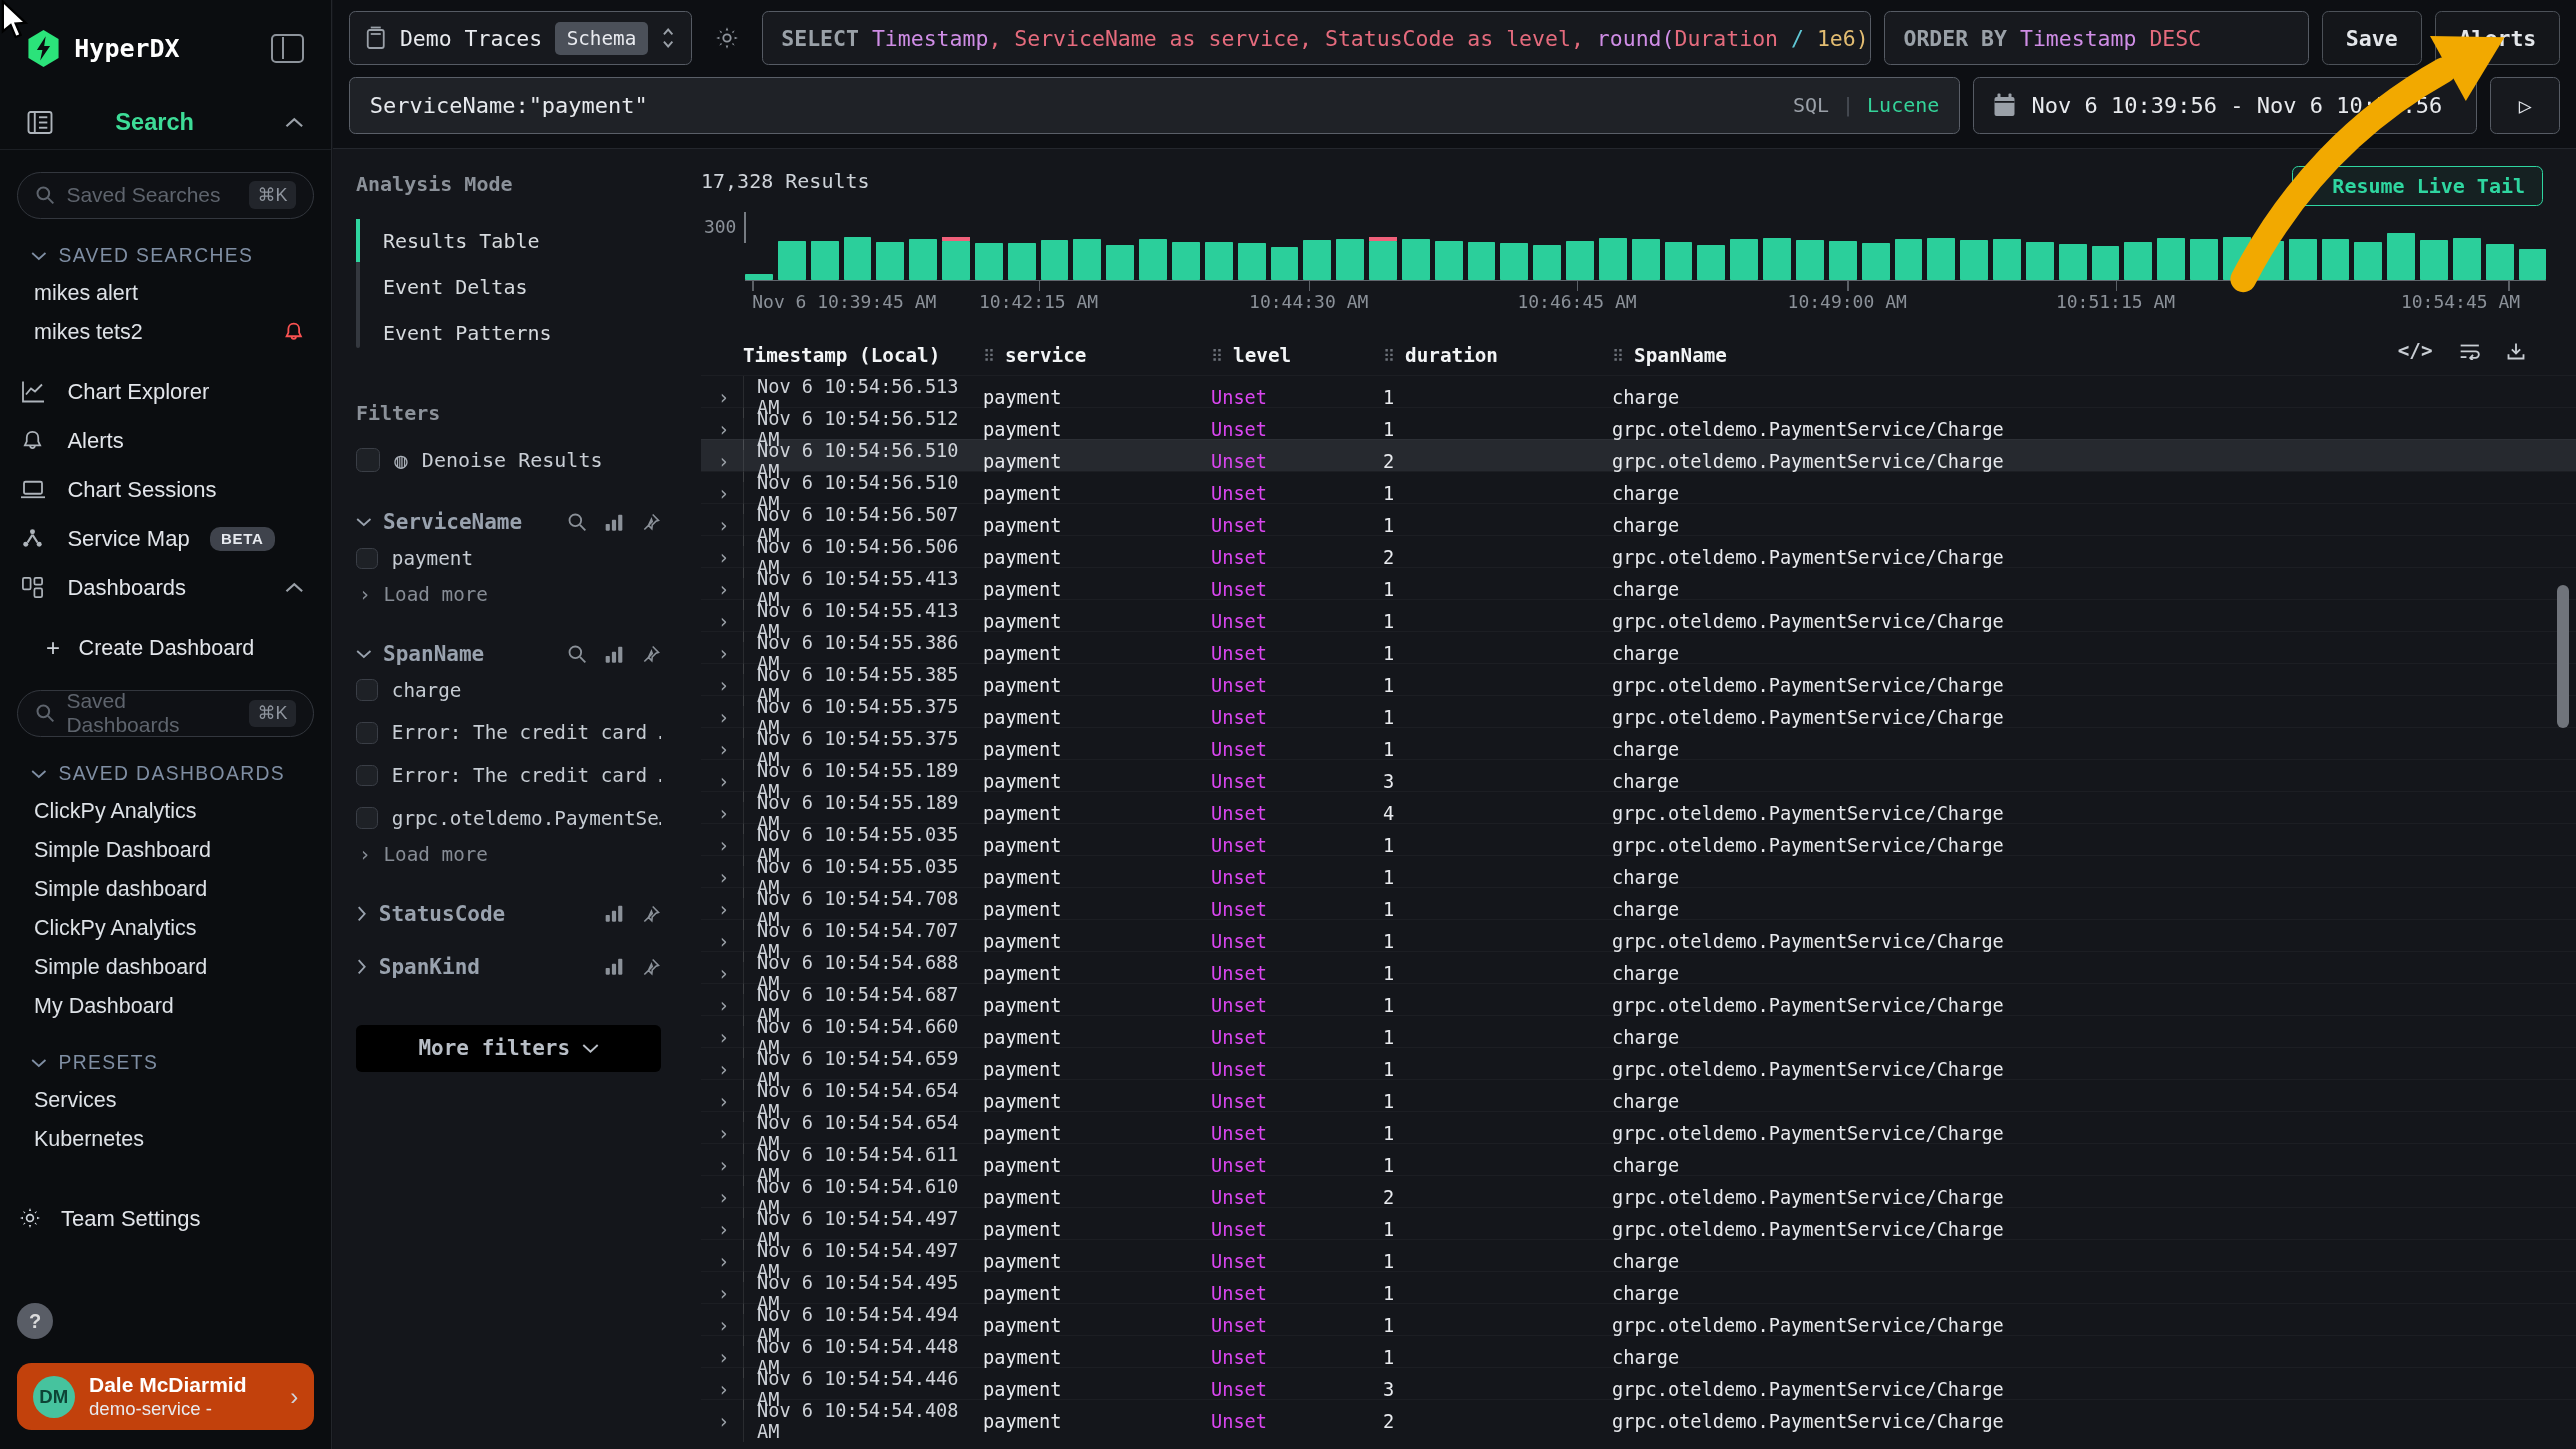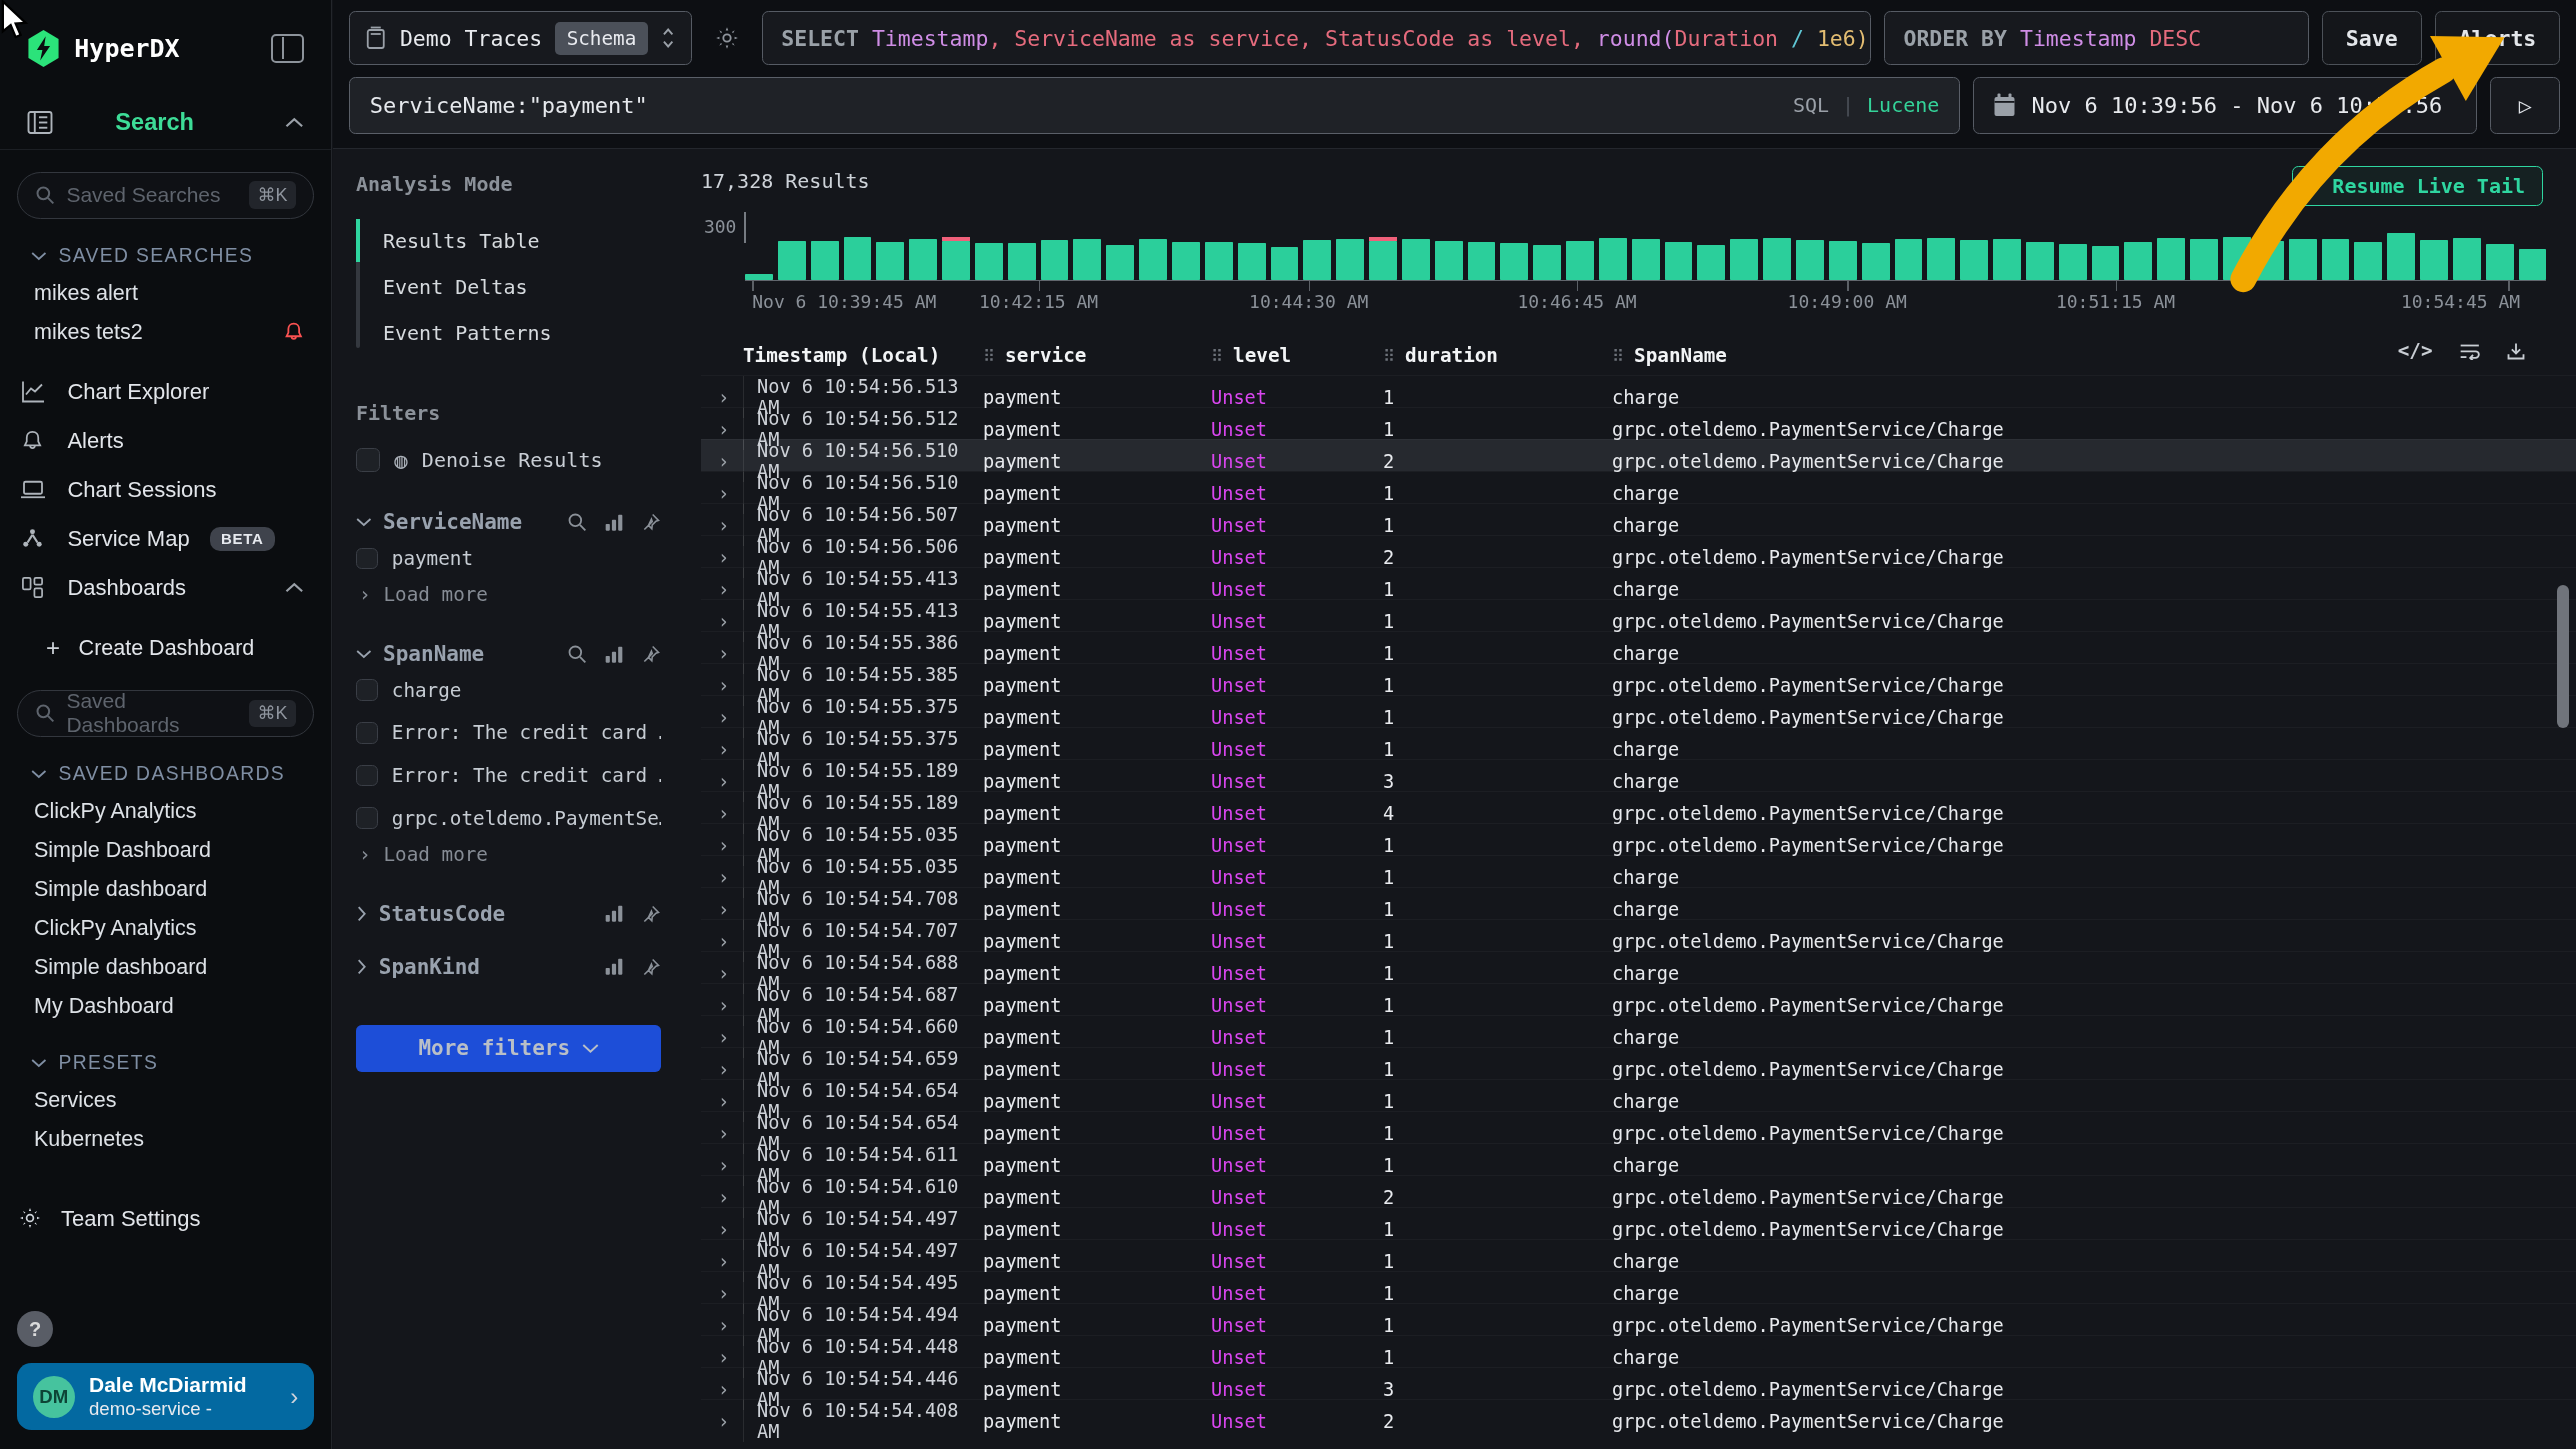"More filters" .more-filters { background: #1d4ed8 -> #000000 }
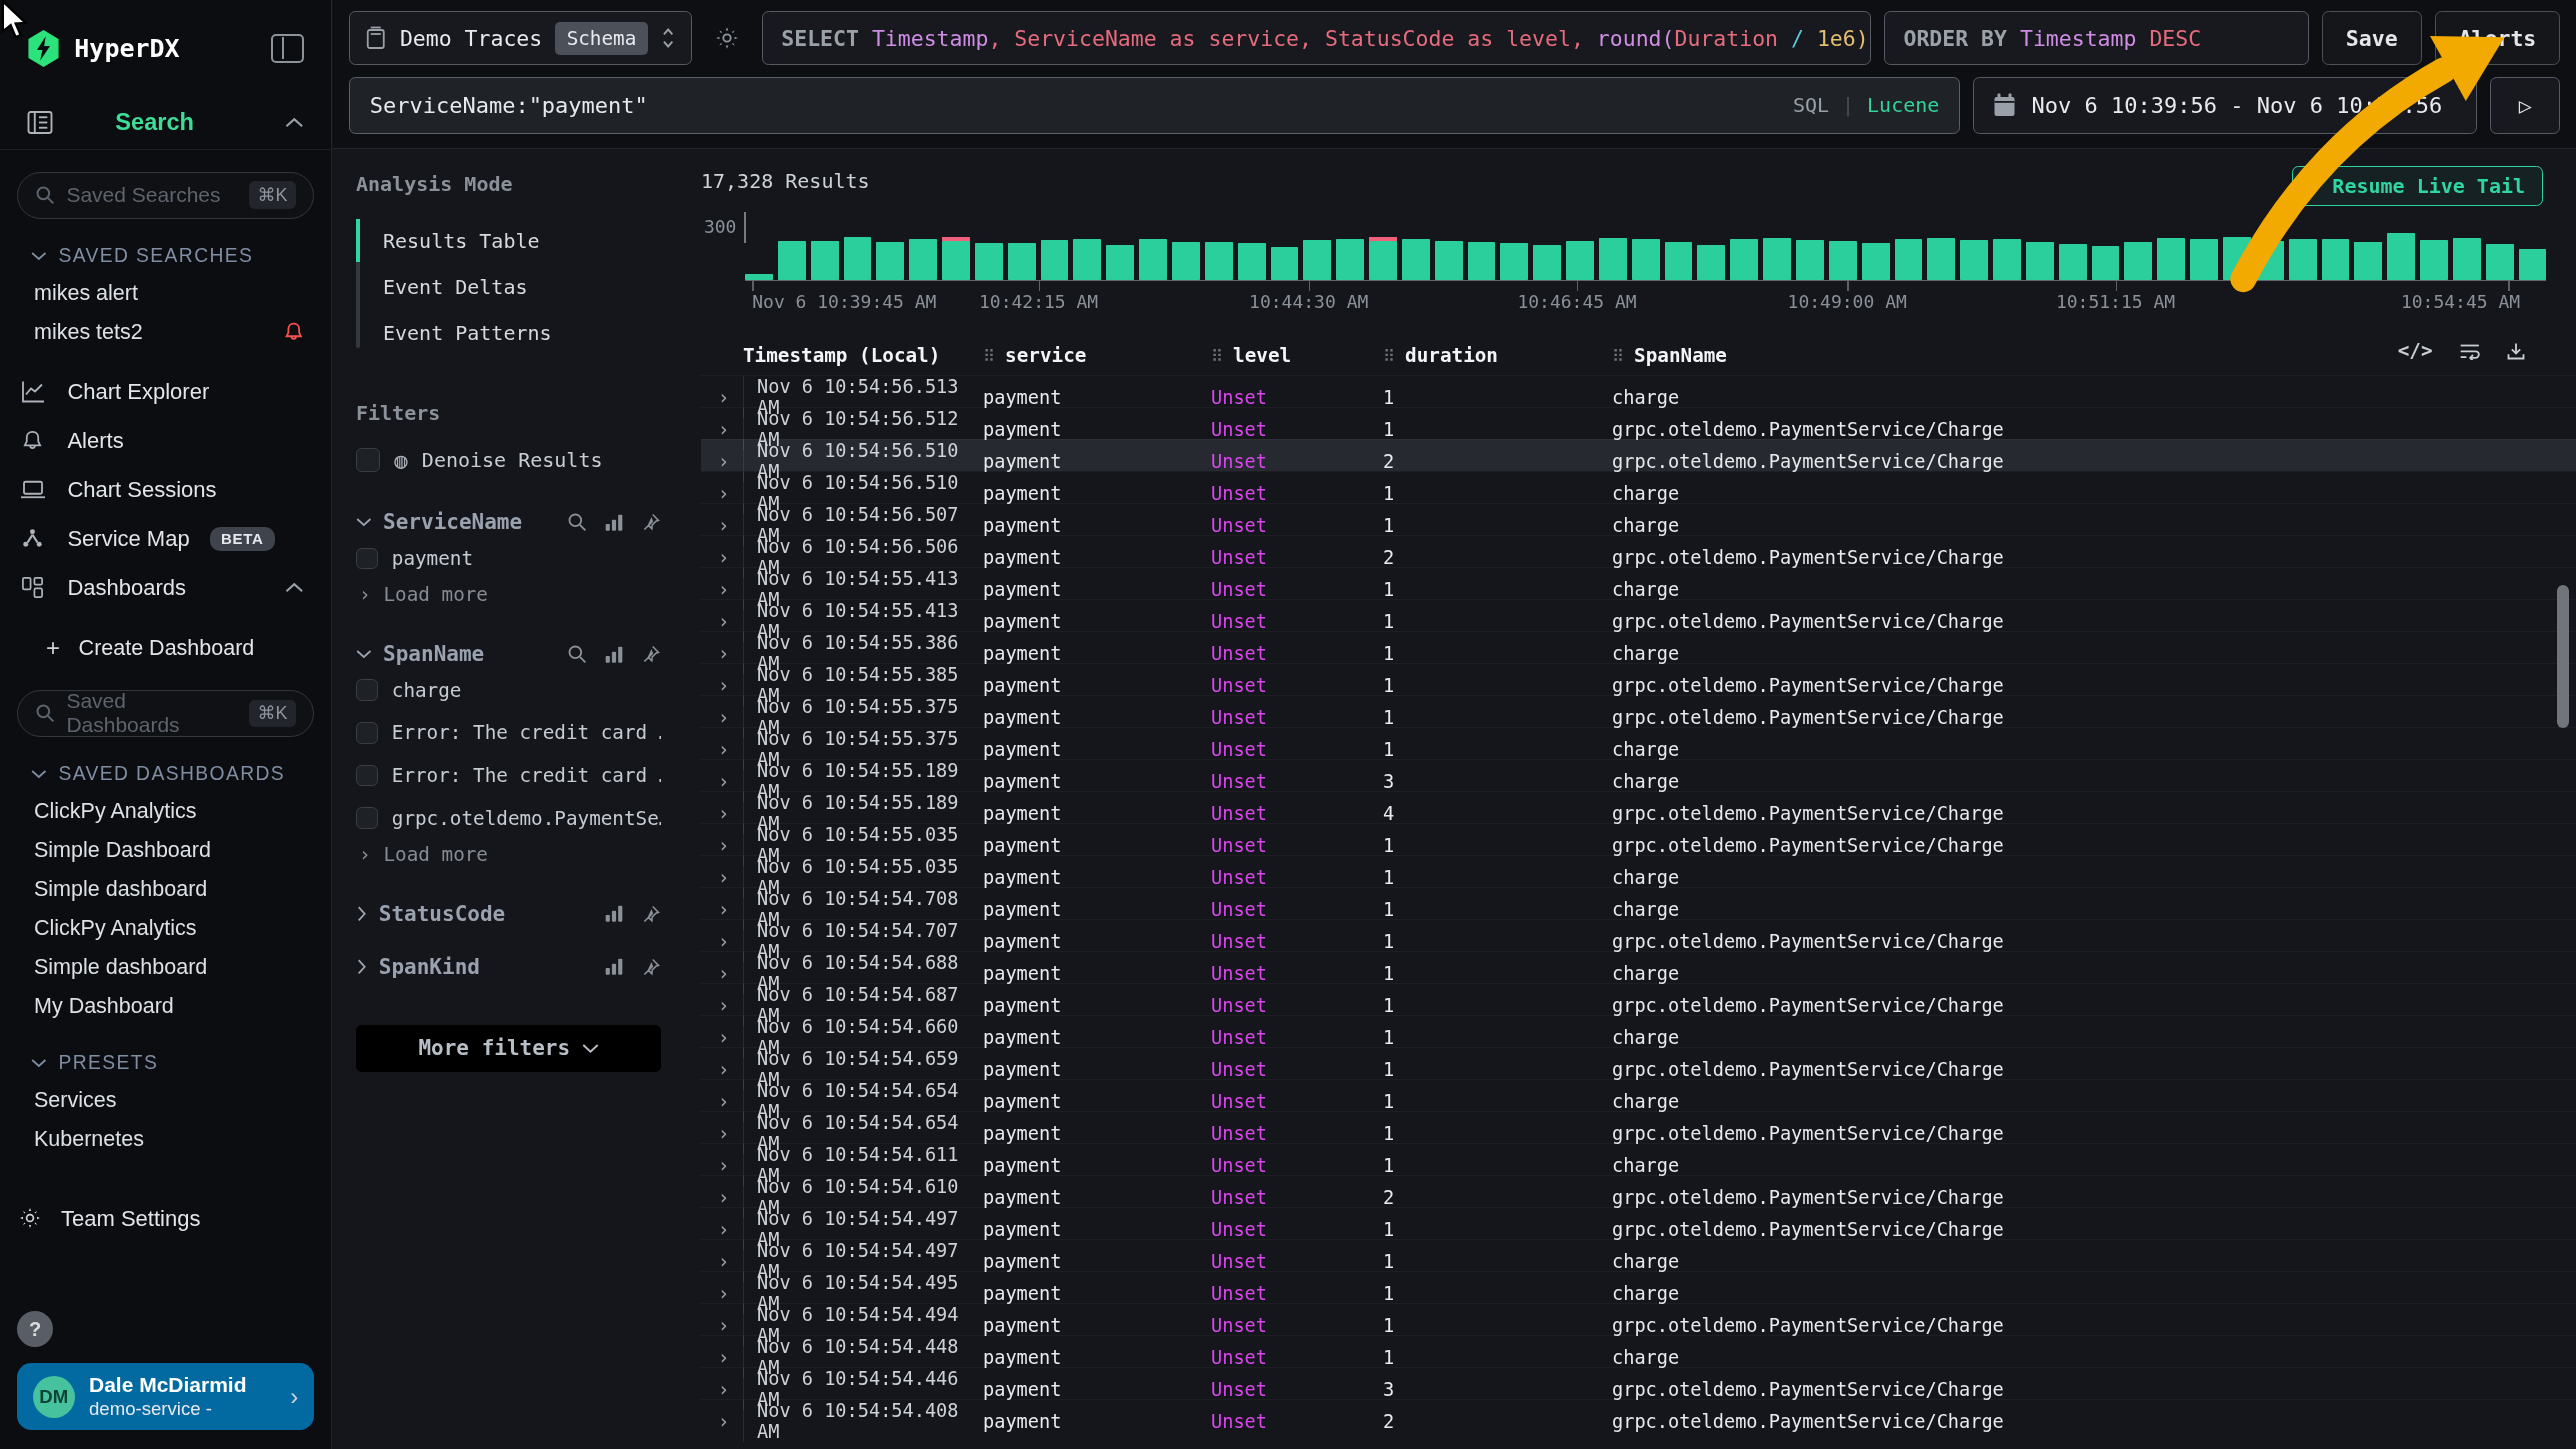"DM" .user-chip { background: #0369a1 -> #c2410c; margin-top: 16px -> 24px }
